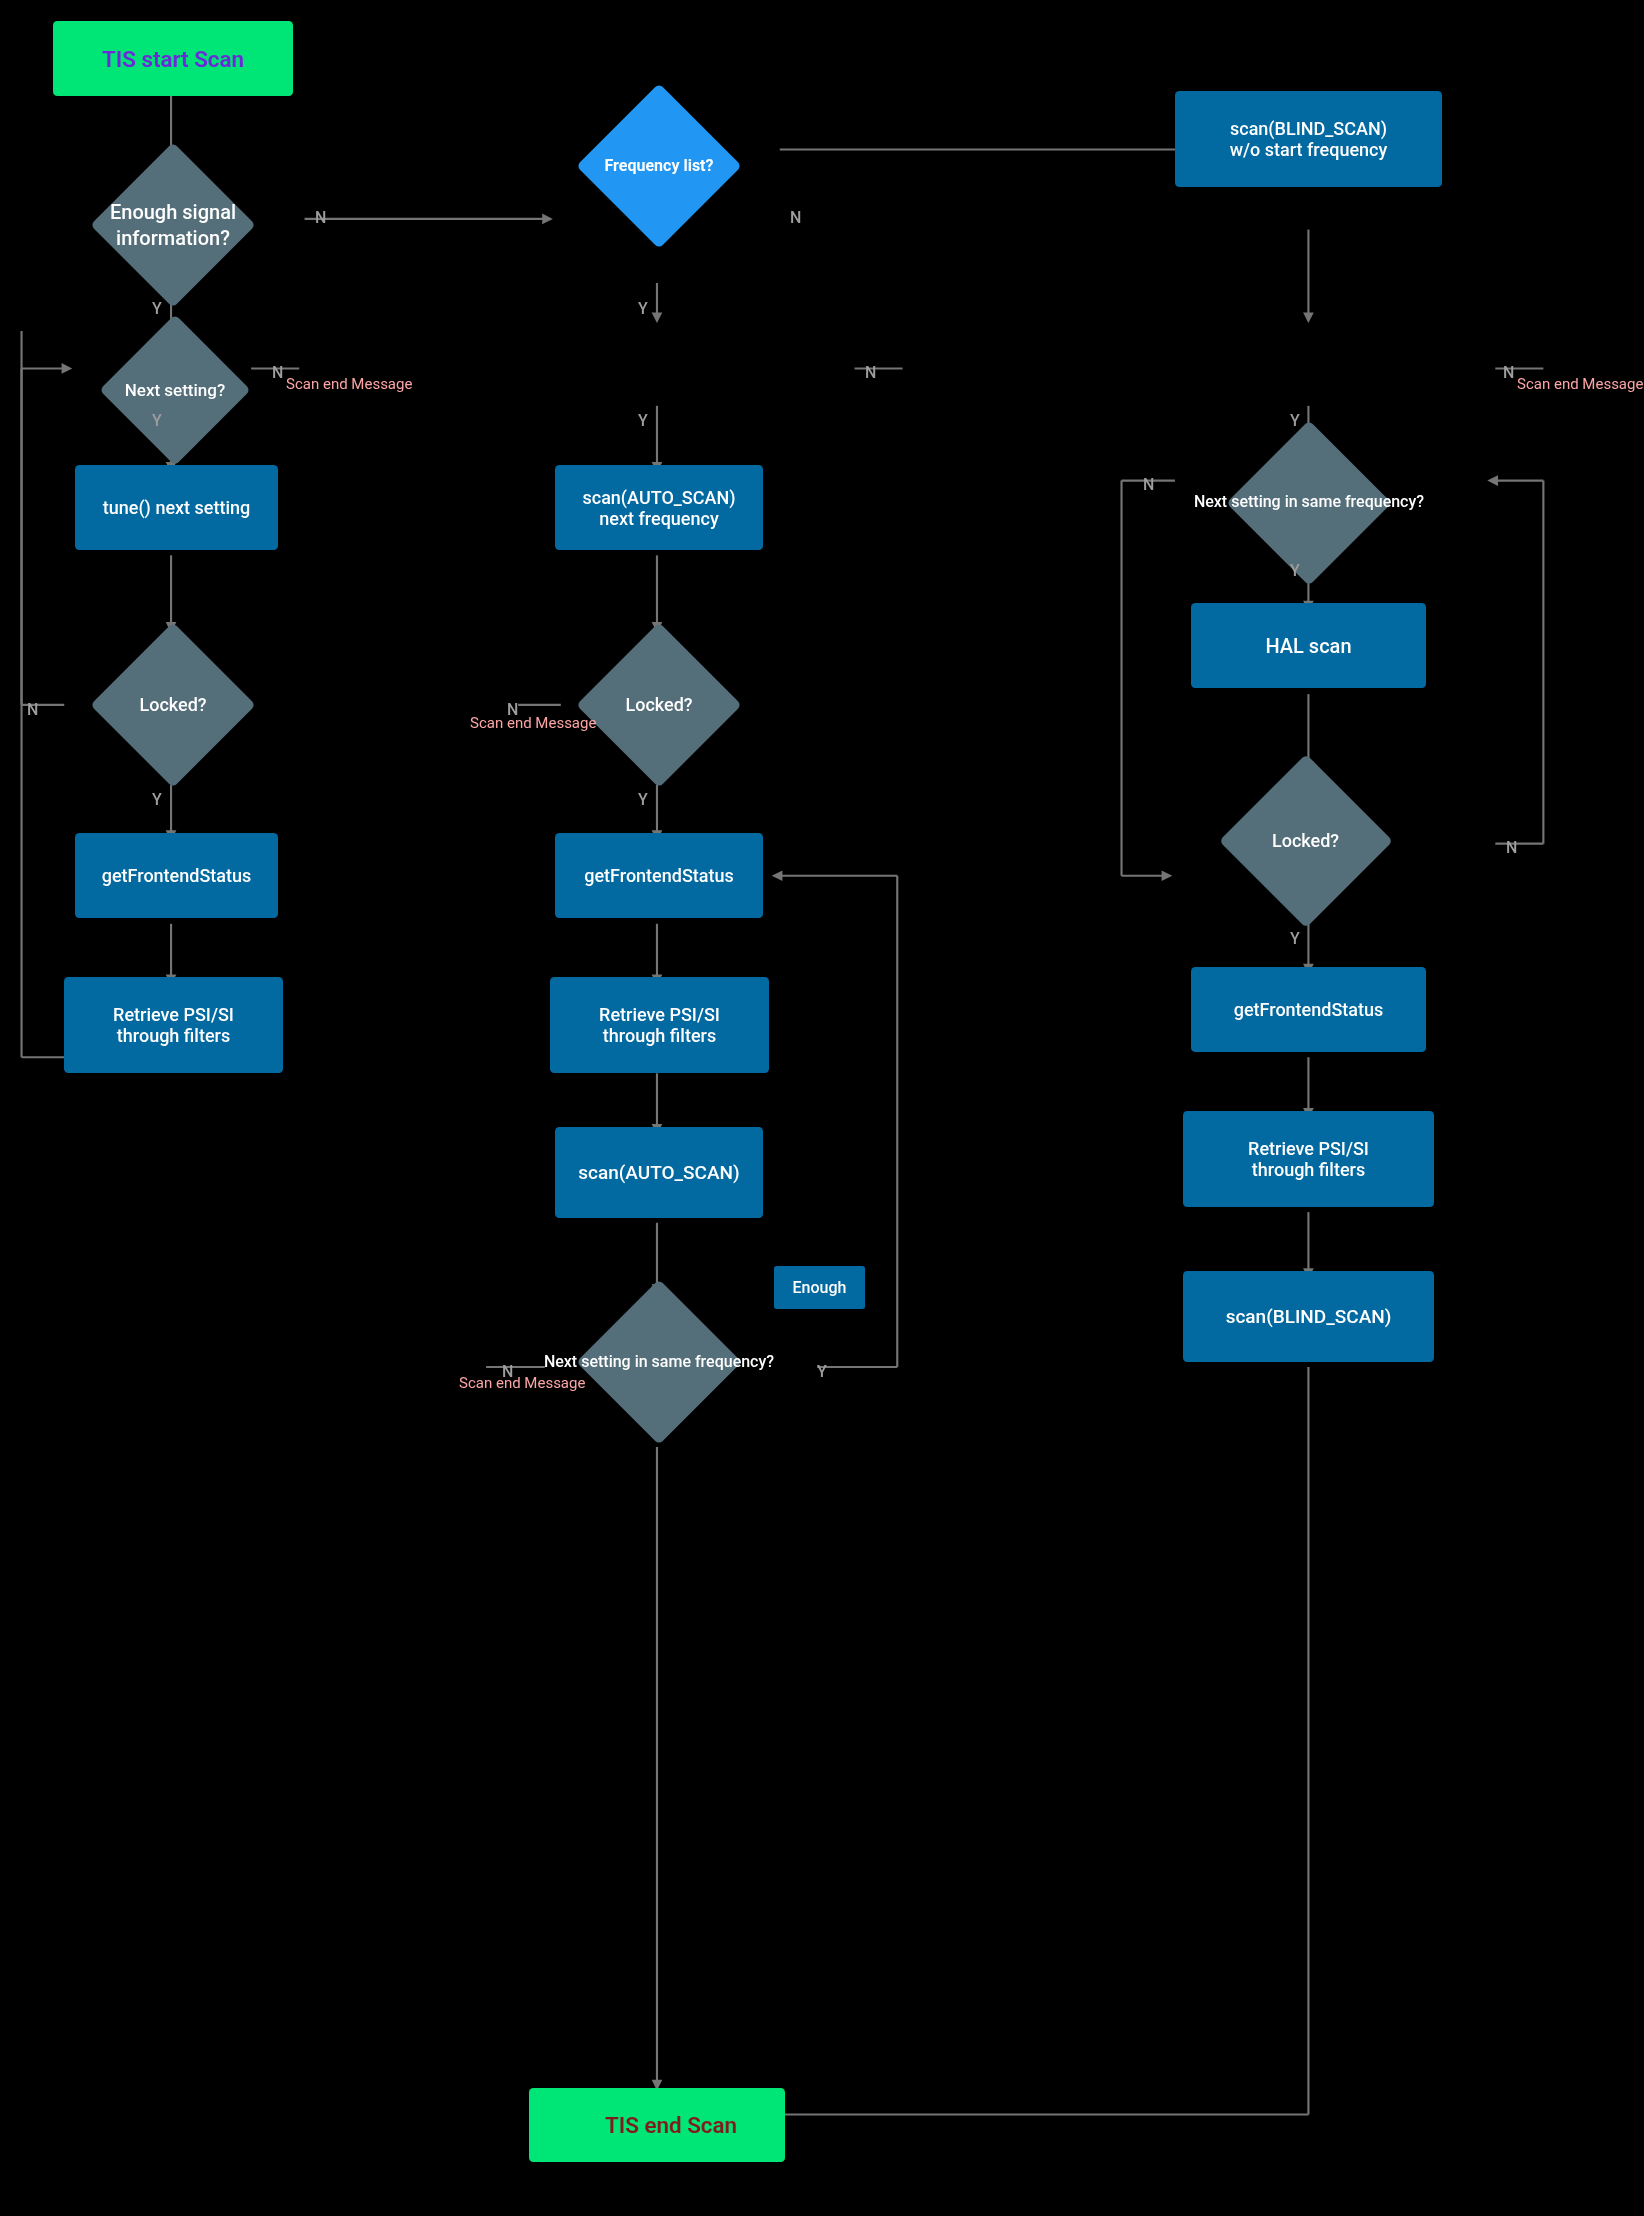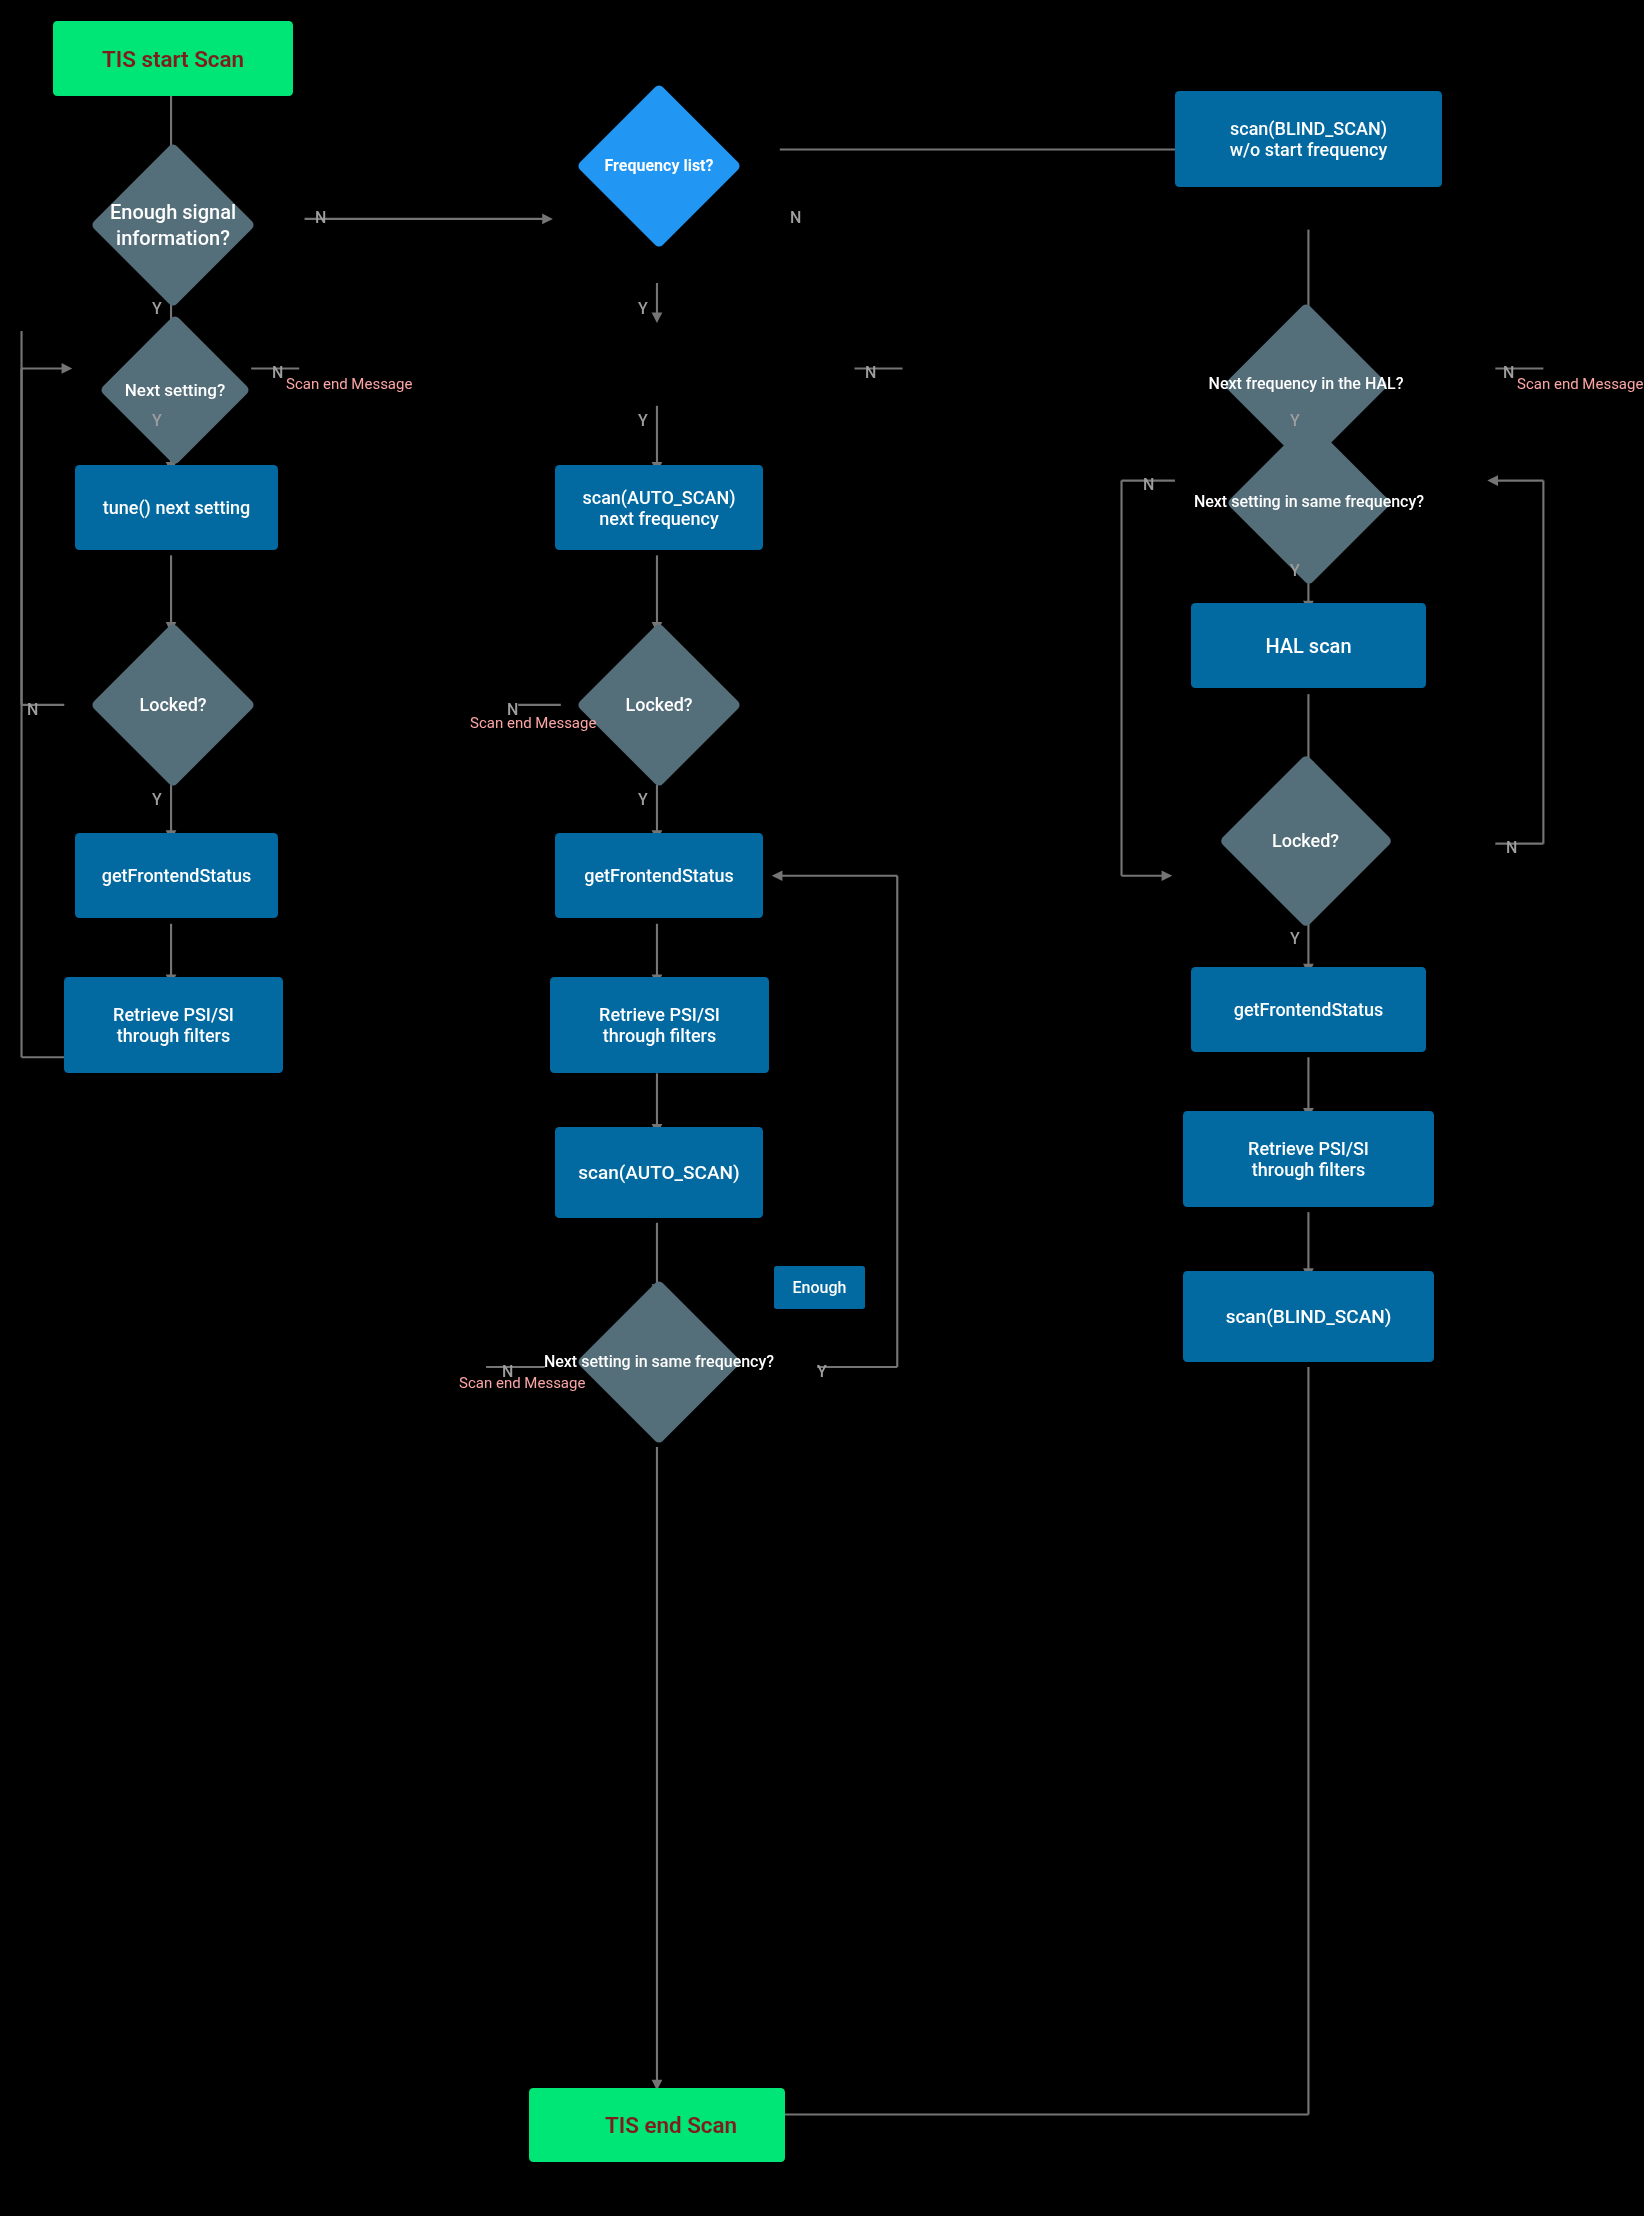"TIS start Scan" div.rounded-rect { color: #7f1d1d -> #6d28d9 }
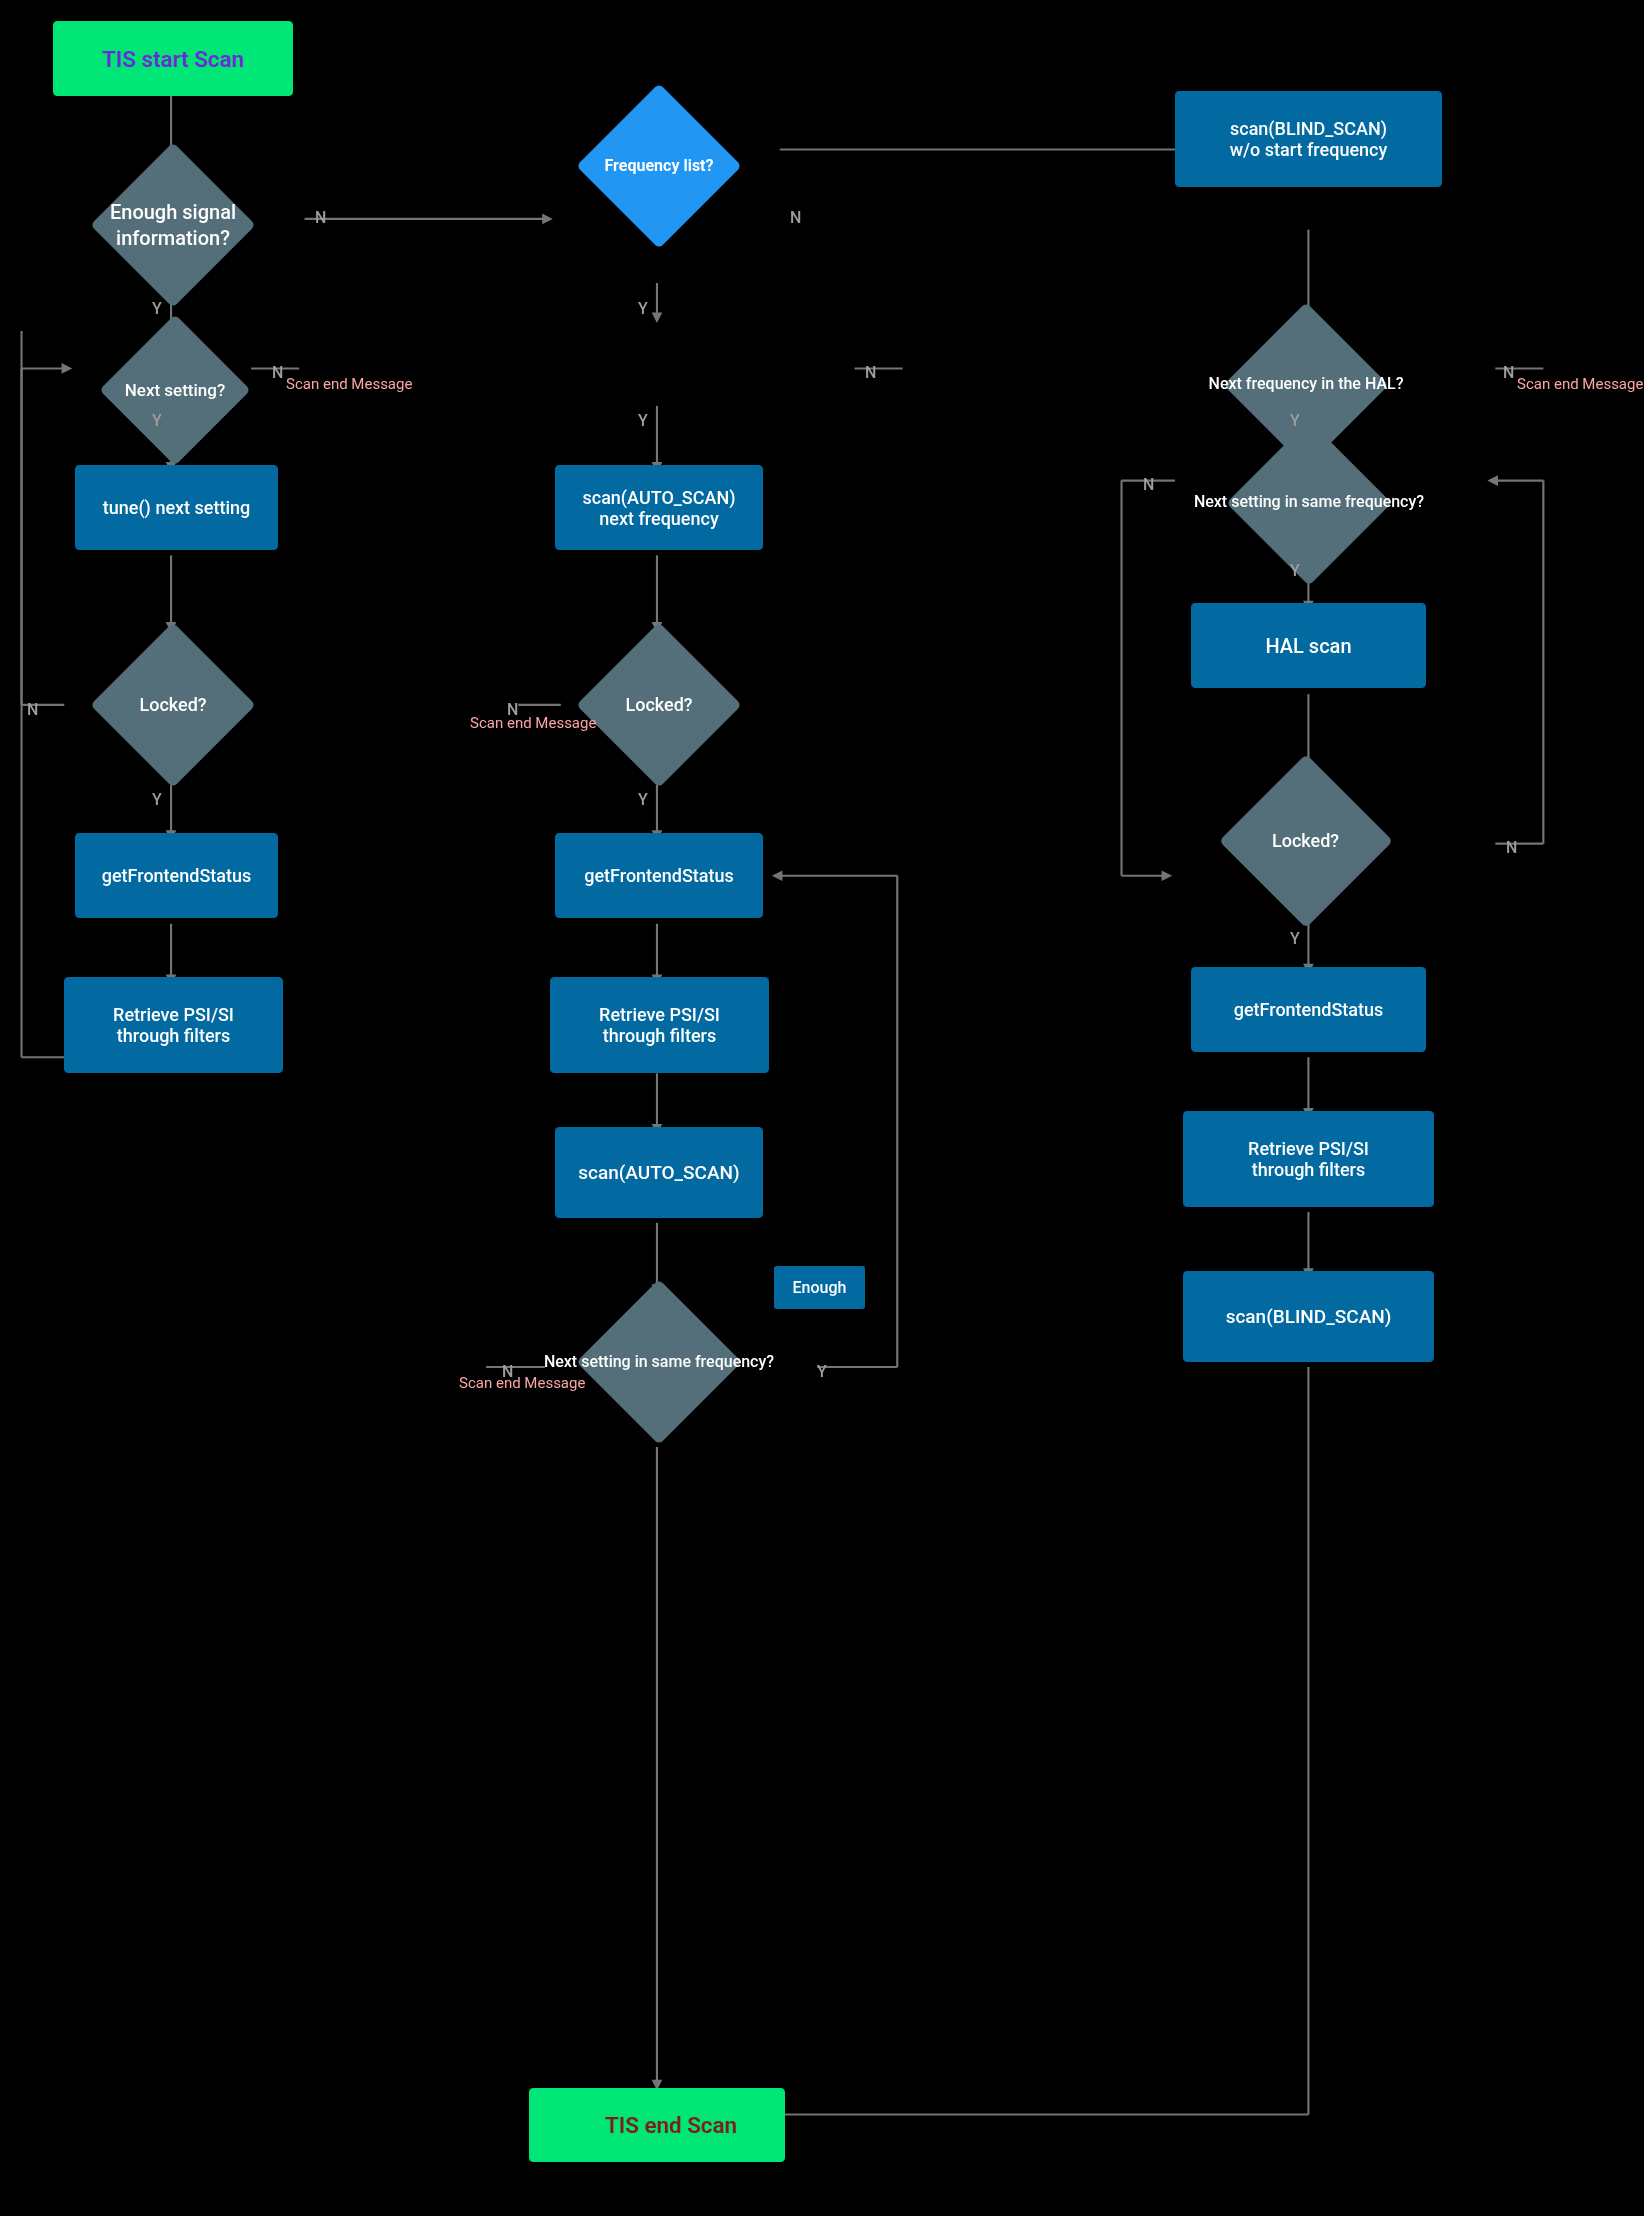"Next frequency in the HAL?" div.diamond-wrapper { html: <div> <div> <div></div> <div>Next frequency in the HAL?</div> </div> </div> -> none }
